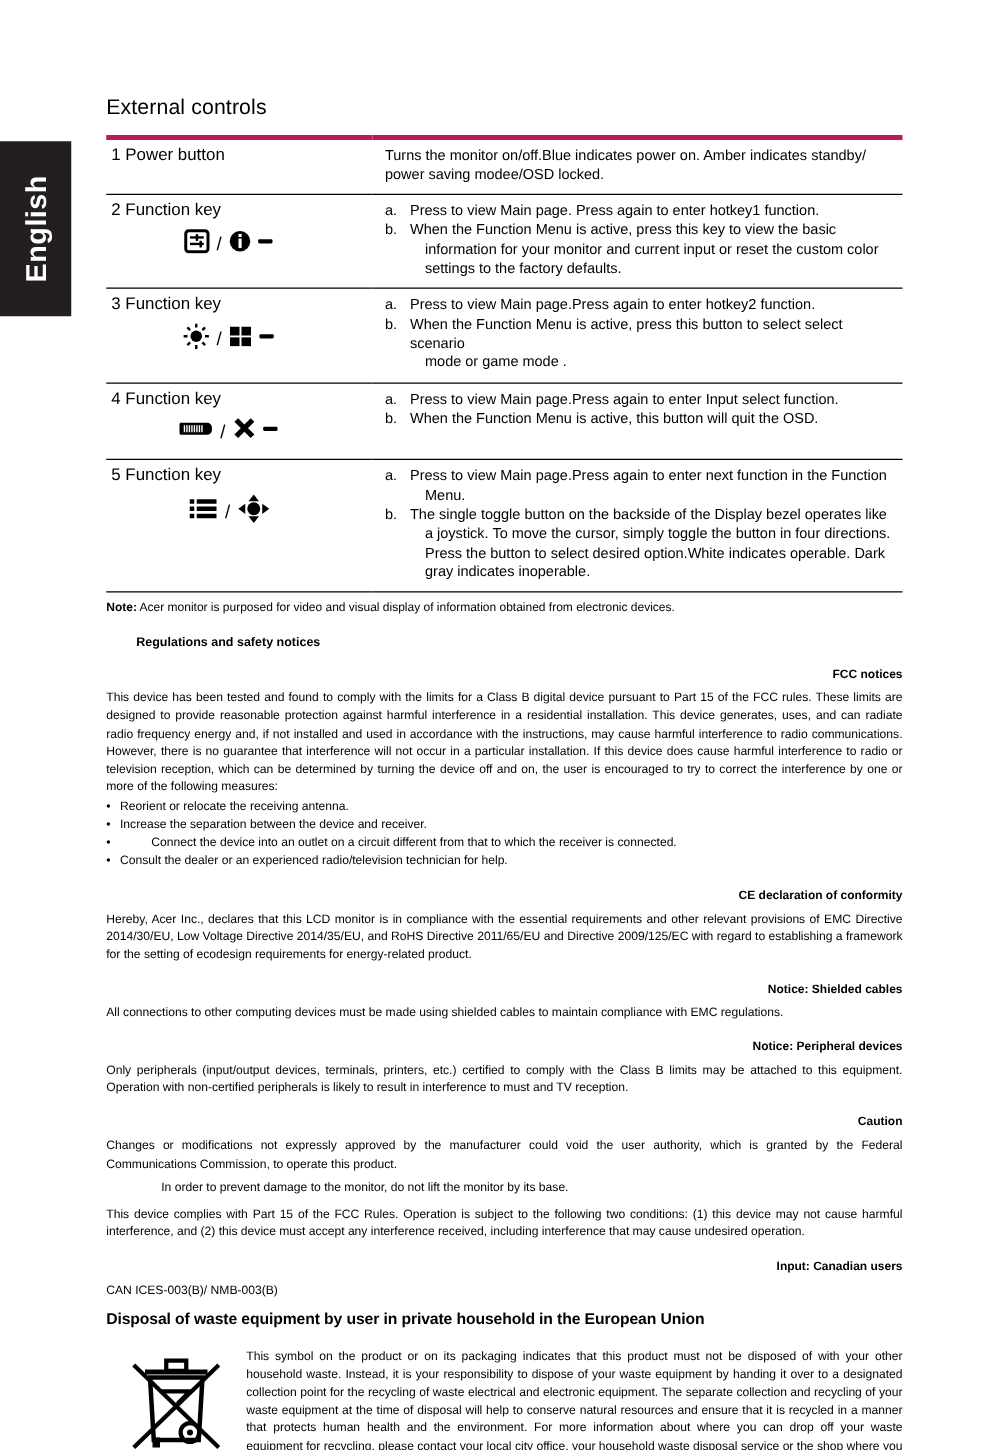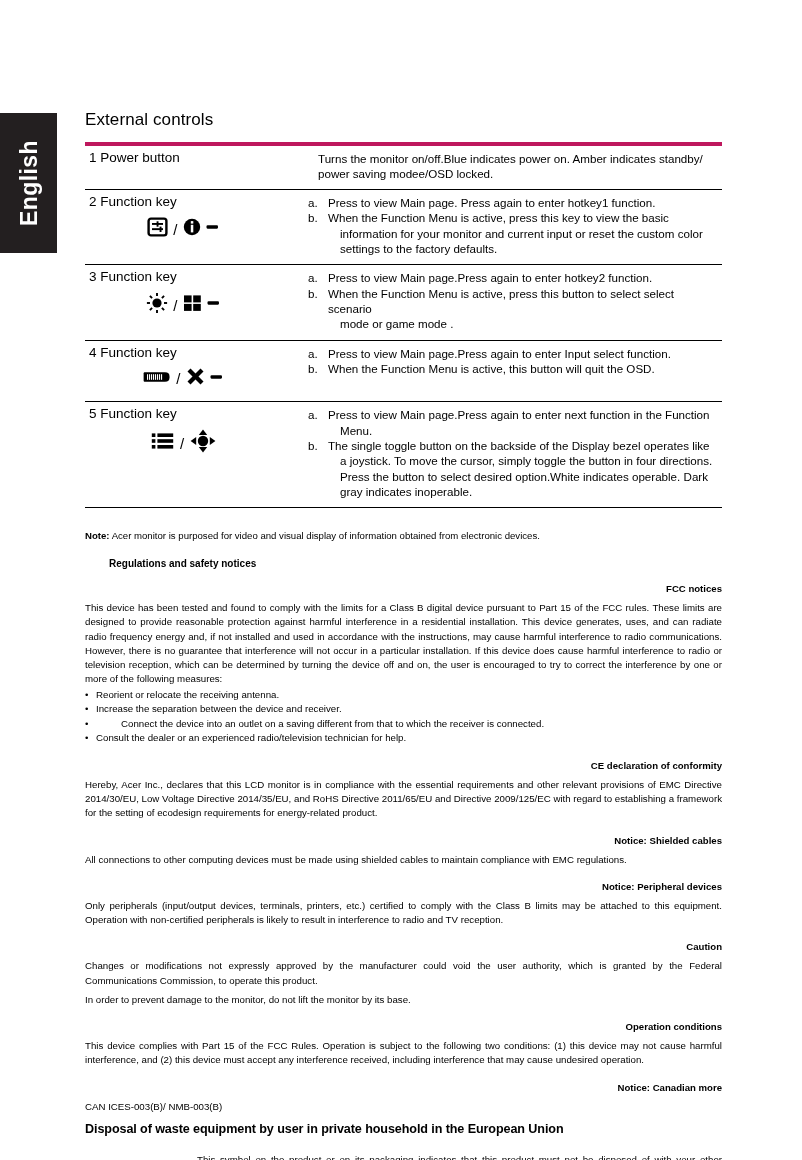"External controls" #page-title { padding-top: 110px -> 76px }
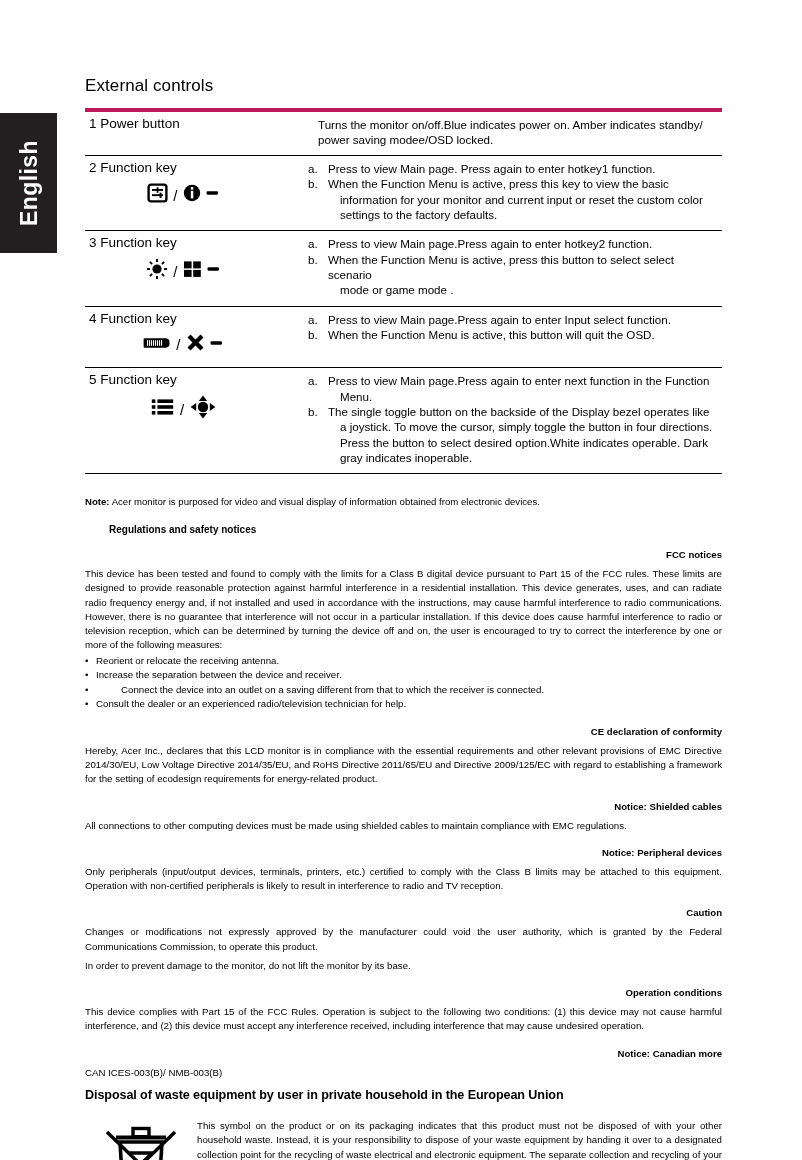"Turns the monitor on/off.Blue indicates" .desc-plain { margin-left: 10px -> none }
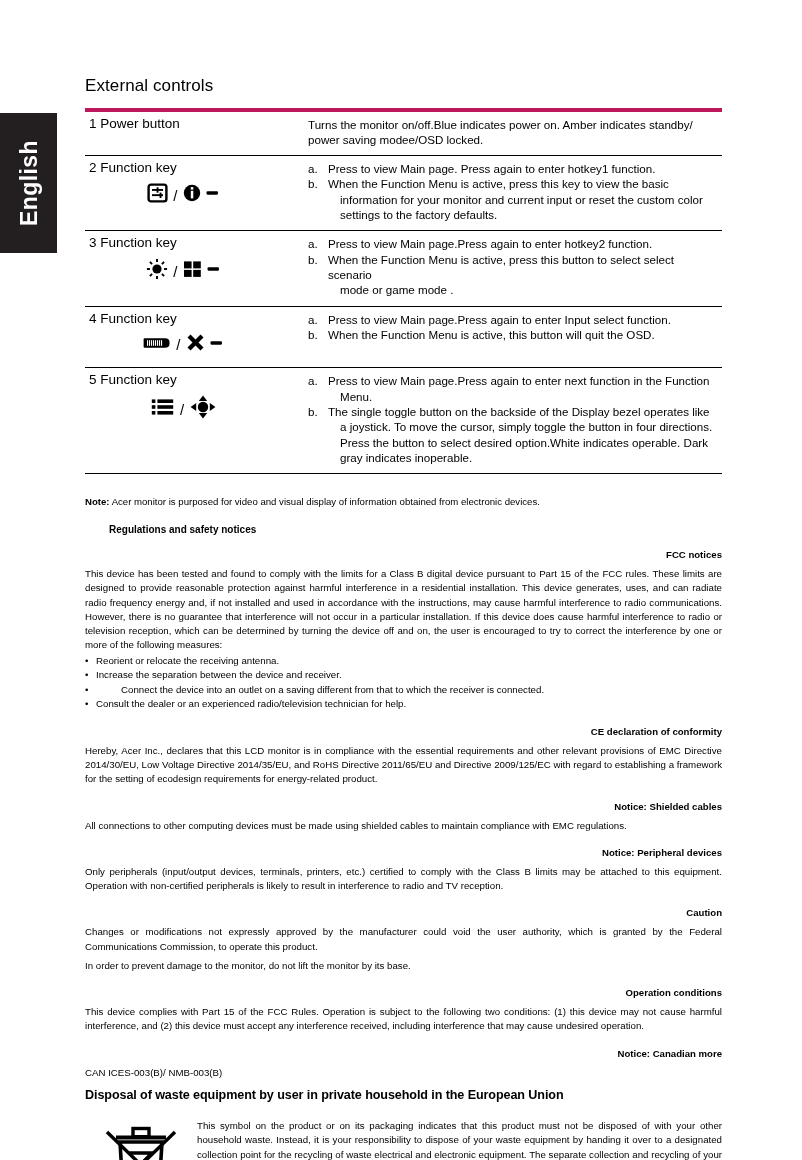"Note: Acer monitor is purposed" .note-line { margin-top: 22px -> 7px }
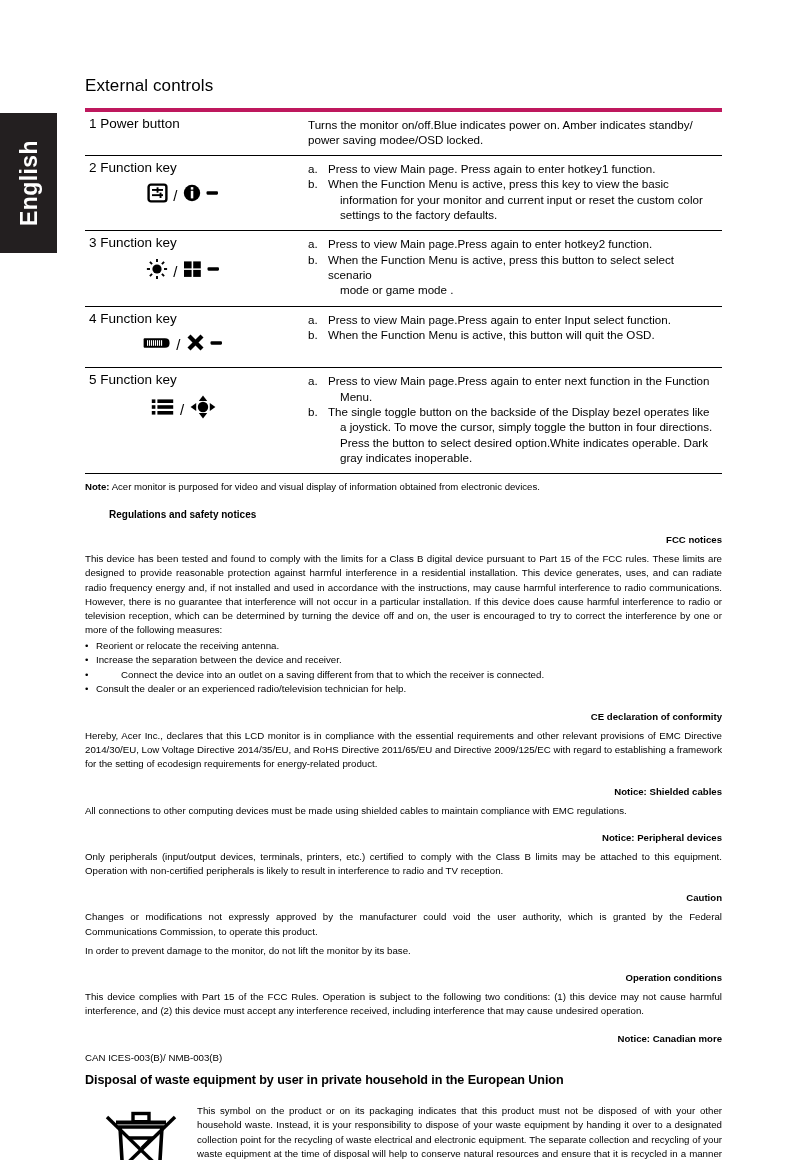"Connect the device into an" span { text: saving -> circuit }
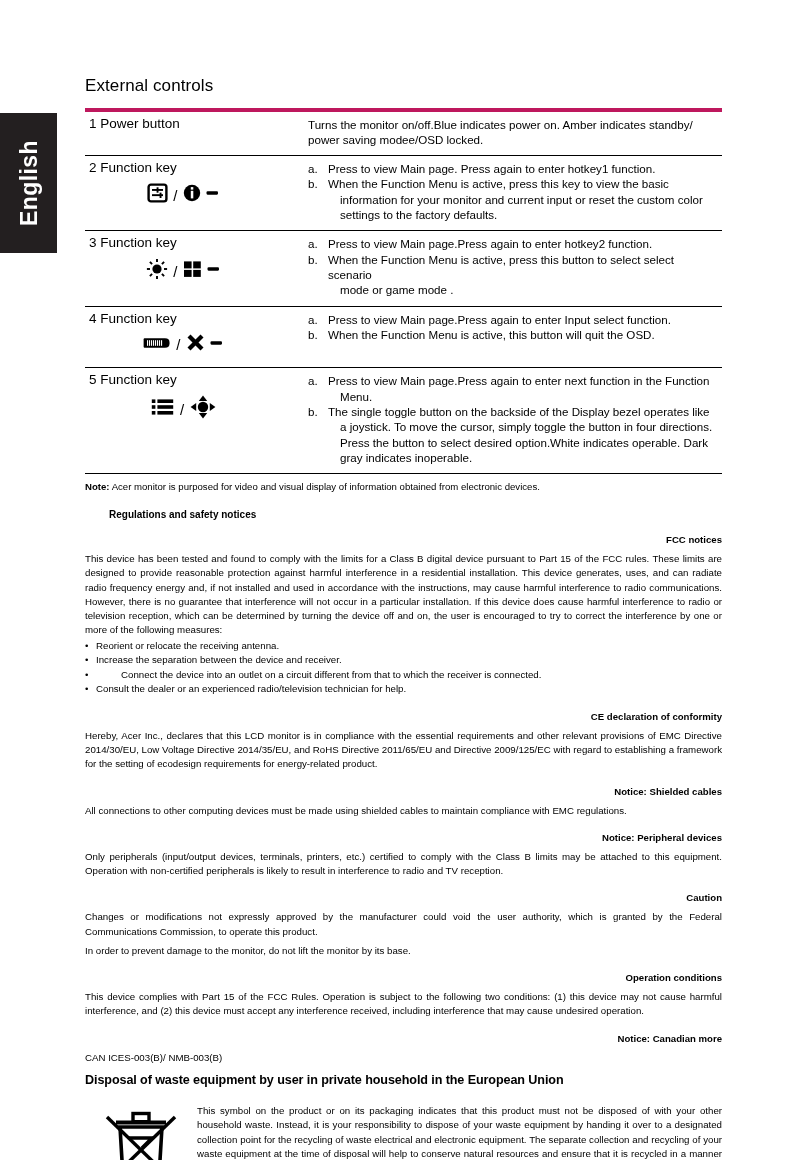"Only peripherals (input/output devices," p.para { text: radio -> must }
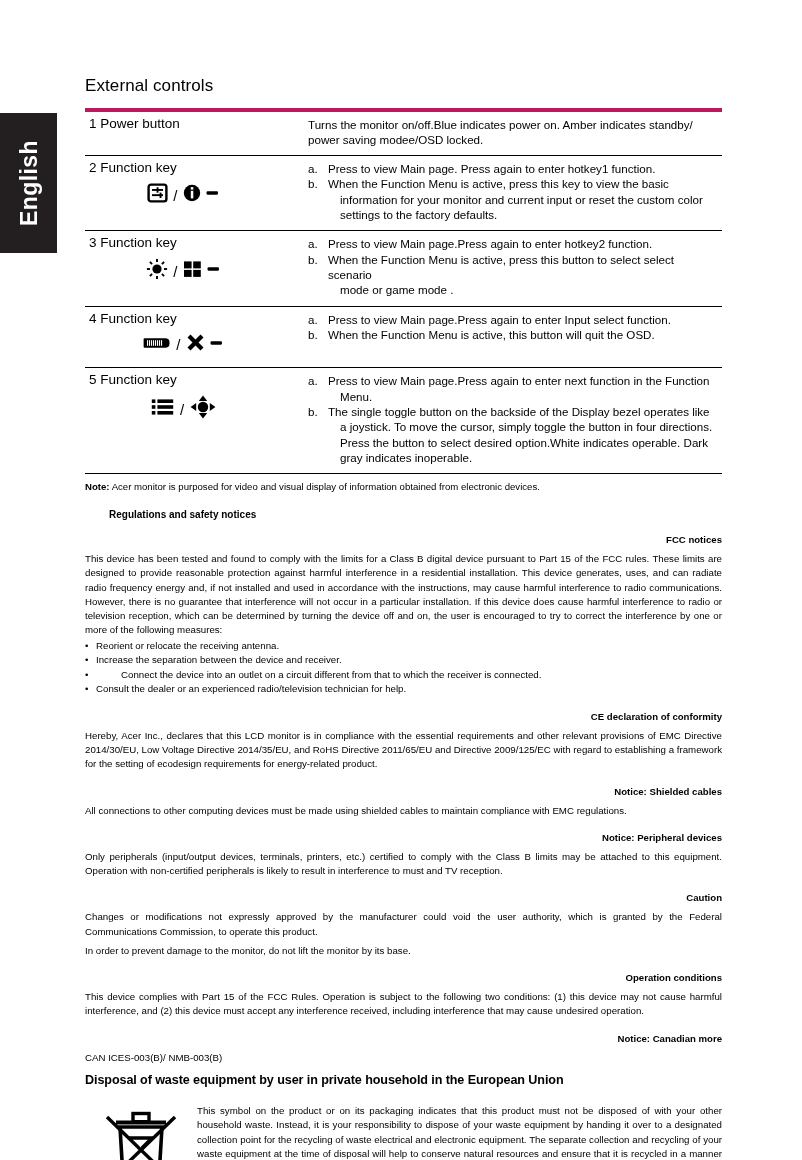"In order to prevent damage" p.para.tight { margin-left: none -> 44px }
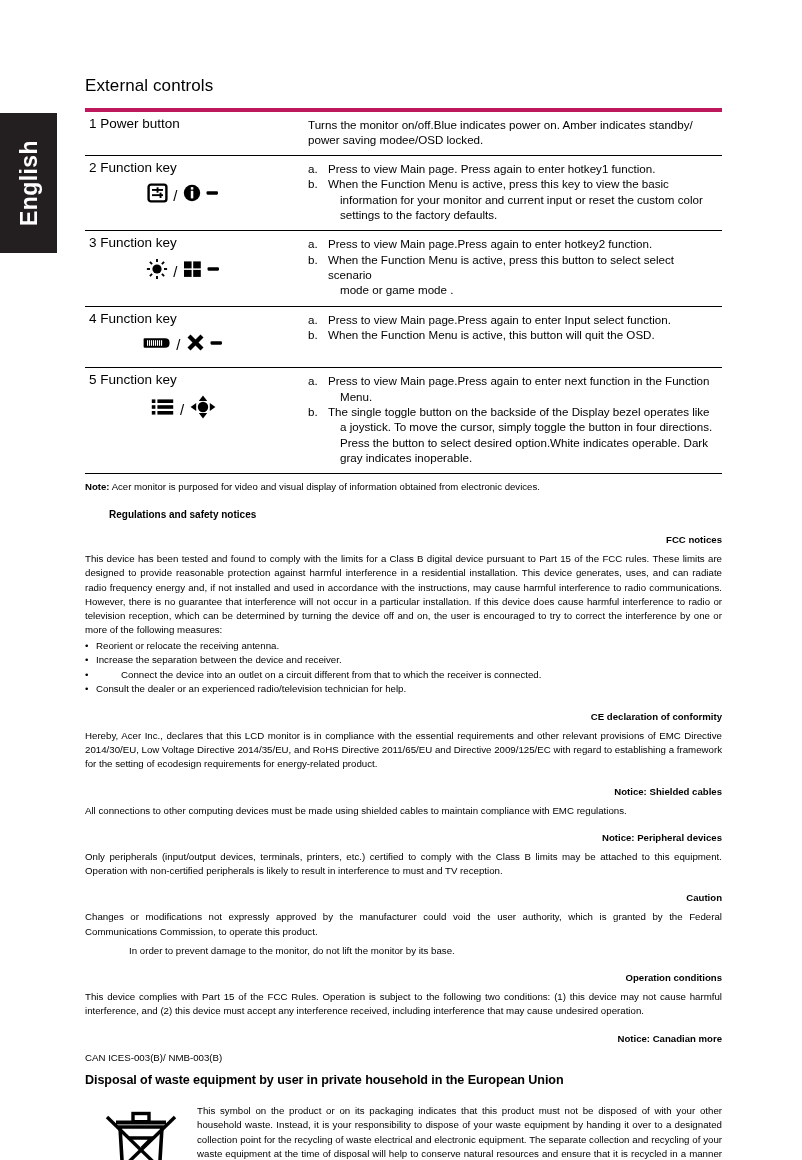"Operation conditions" h4.sub-head { html: <h4>Operation conditions</h4> -> none }
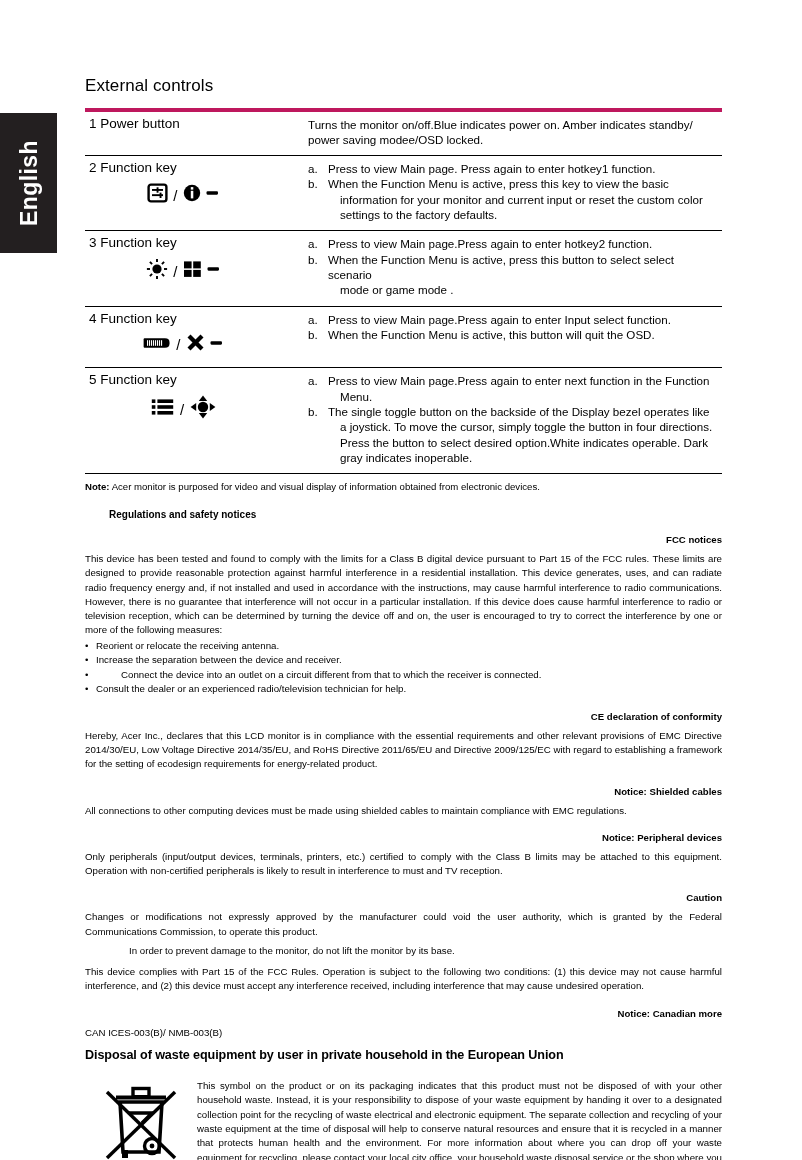"Notice: Canadian more" h4.sub-head { text: Notice: Canadian more -> Input: Canadian users }
